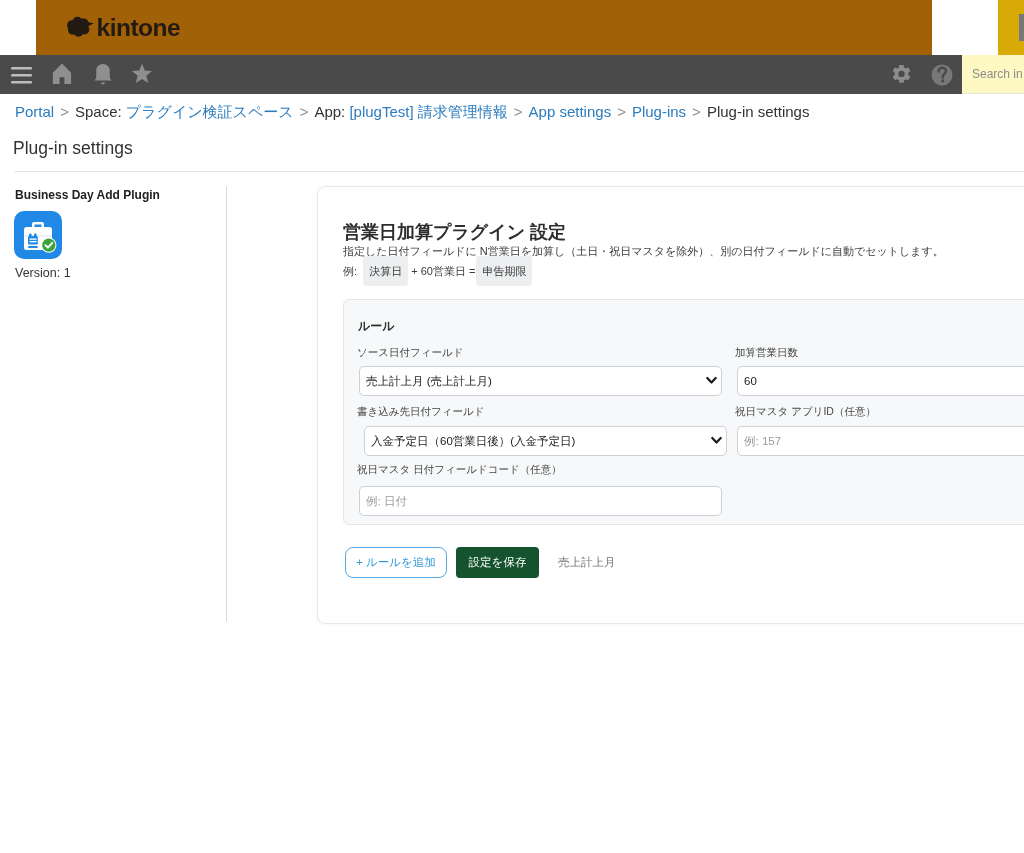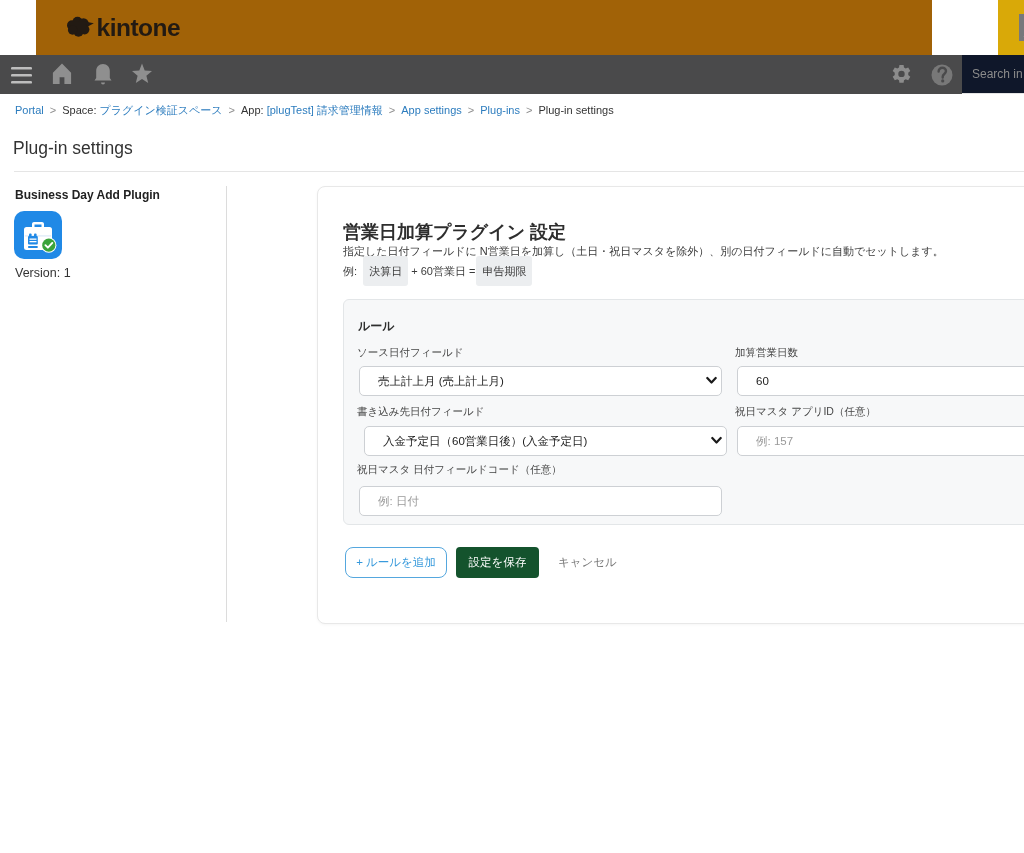"Search in" .search { background: #0f172a -> #fef9c3 }
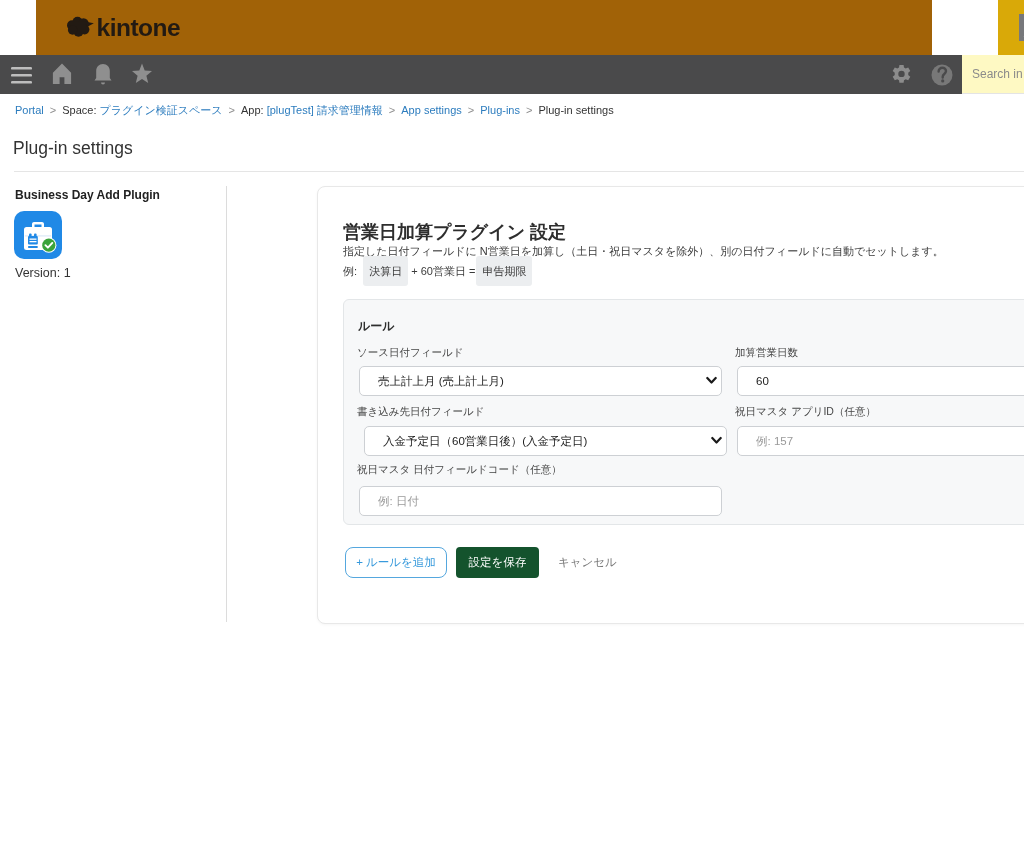"Portal > Space: プラグイン検証スペース >" .crumb { font-size: 11px -> 15px }
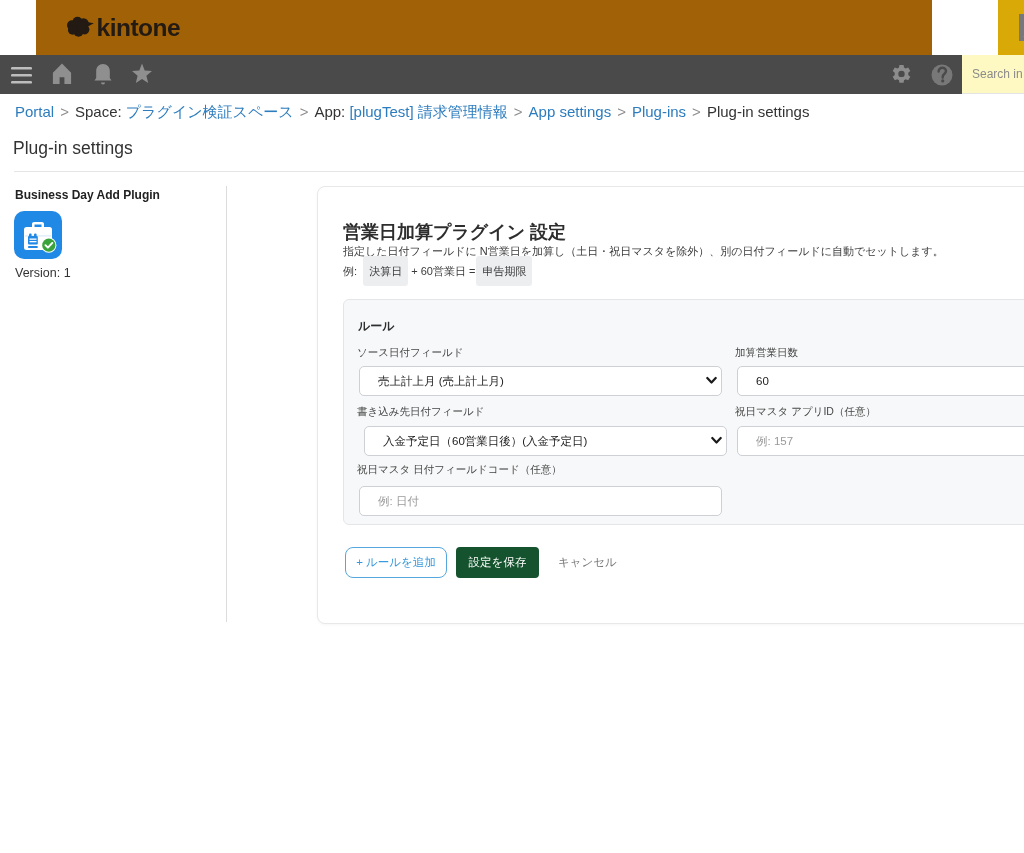"売上計上月 (売上計上月)" .field { padding-left: 18px -> 6px }
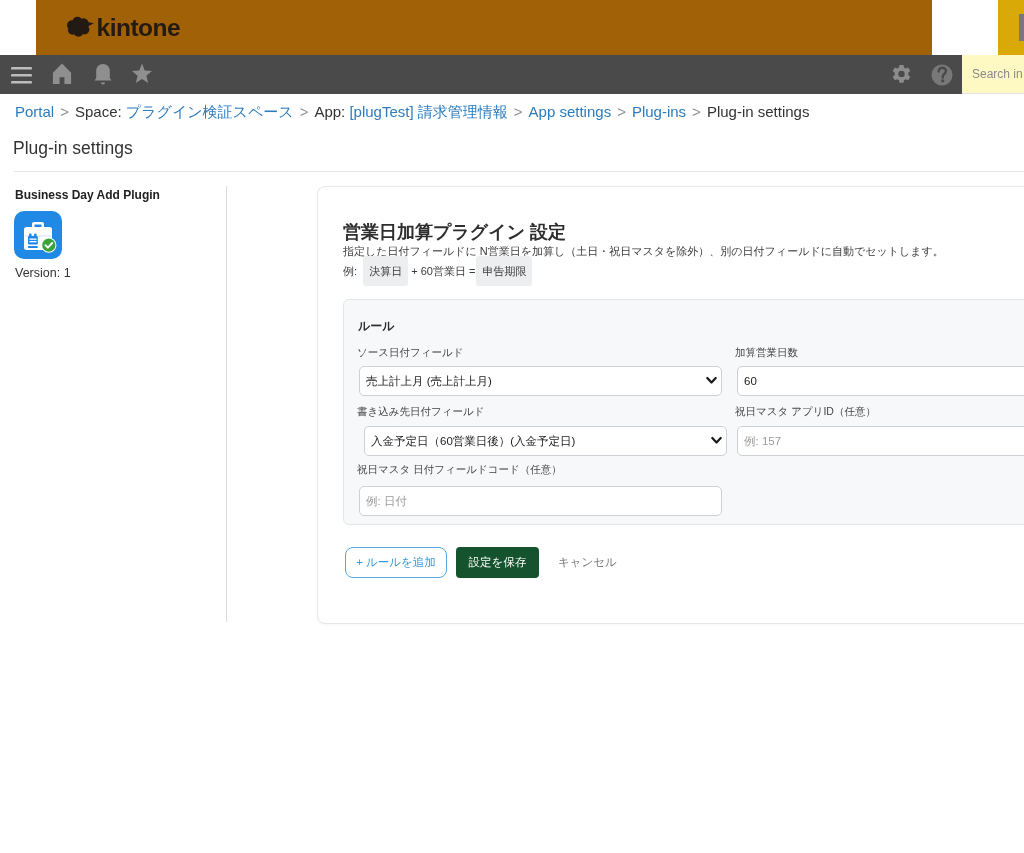"キャンセル" div.btn-cancel { text: キャンセル -> 売上計上月 }
